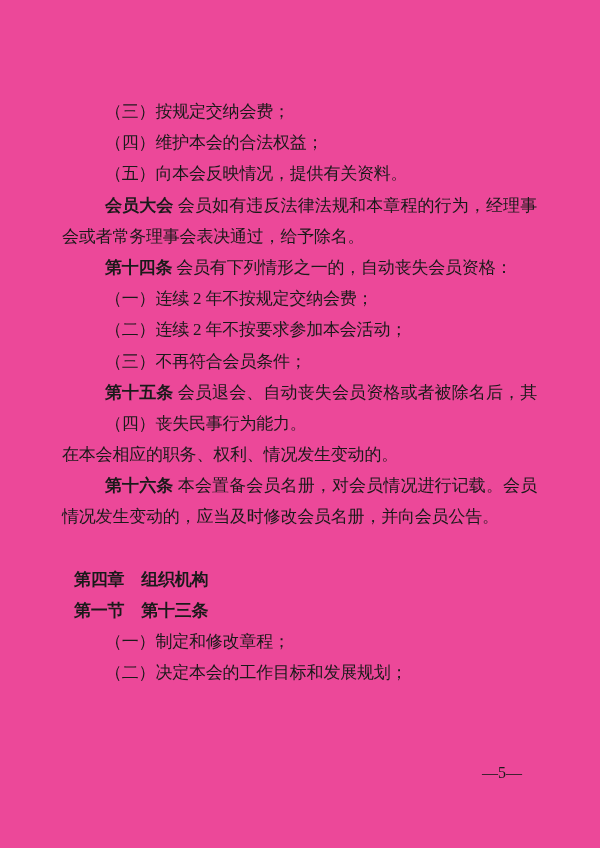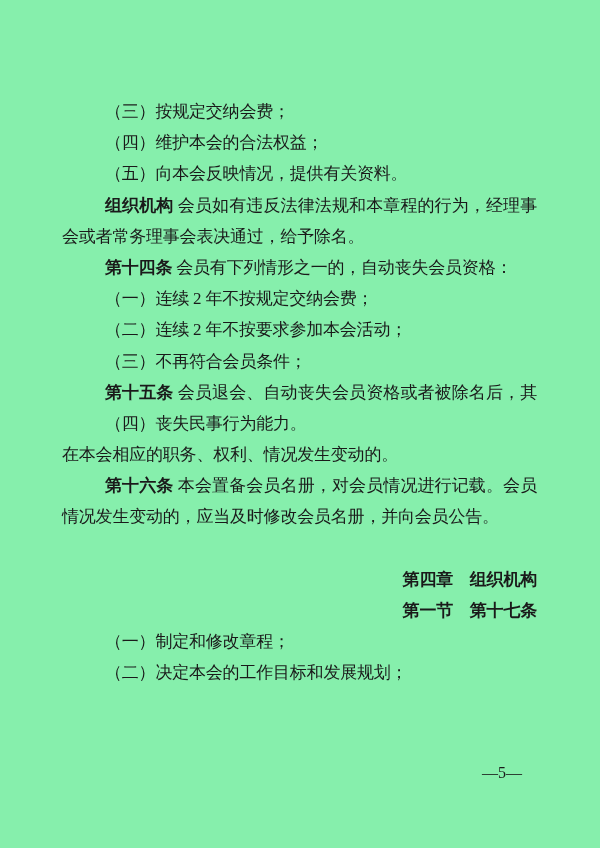"（三）按规定交纳会费；" .page { background: #86efac -> #ec4899 }
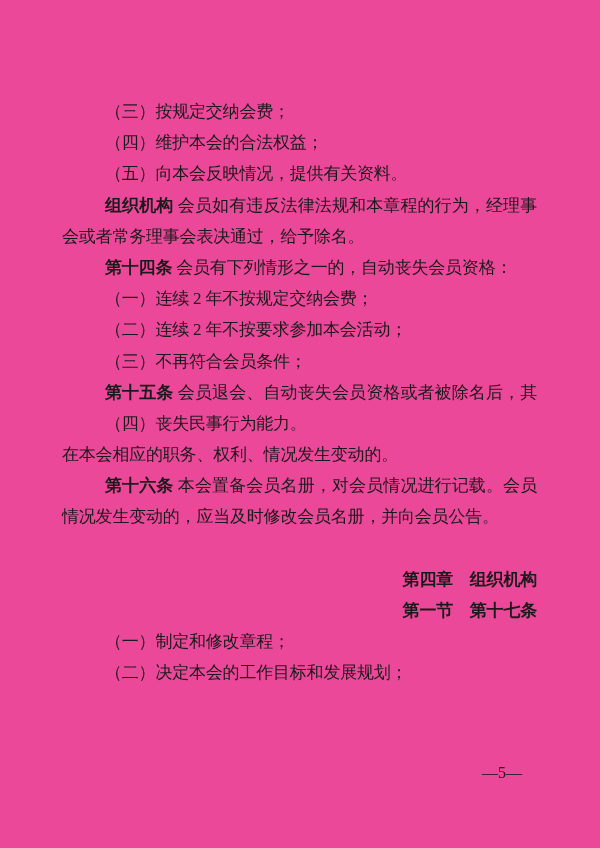"组织机构" span.lead { text: 组织机构 -> 会员大会 }
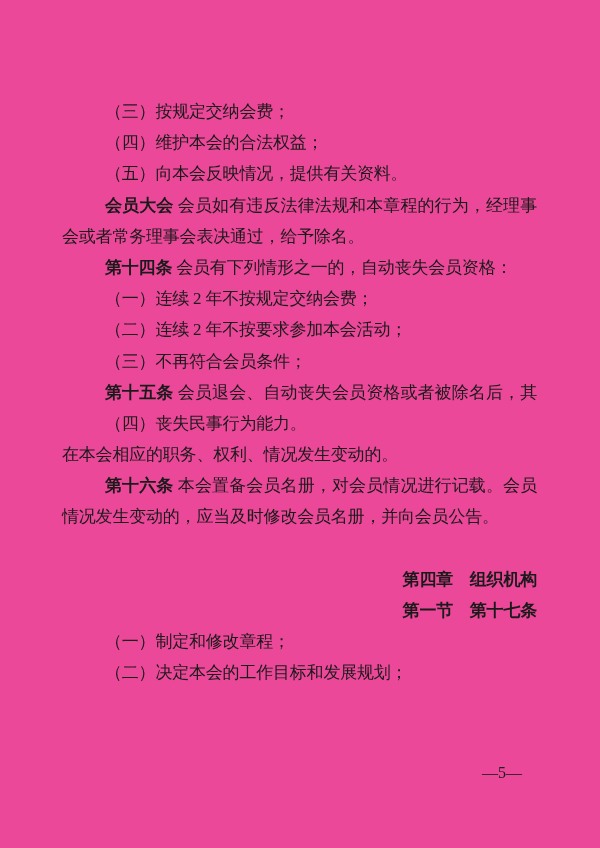"第四章 组织机构" .line.heading { text-align: right -> left }
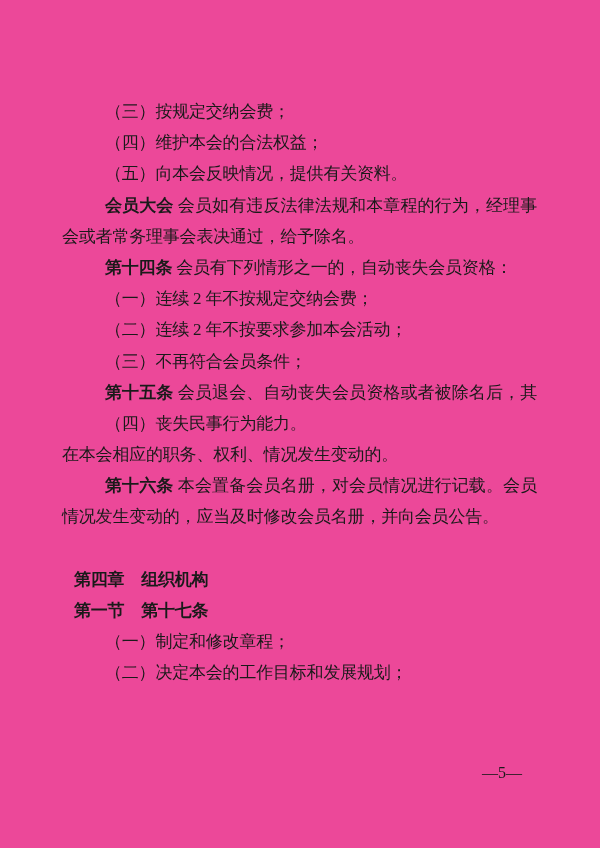"第一节 第十七条" div.line { text: 七 -> 三 }
